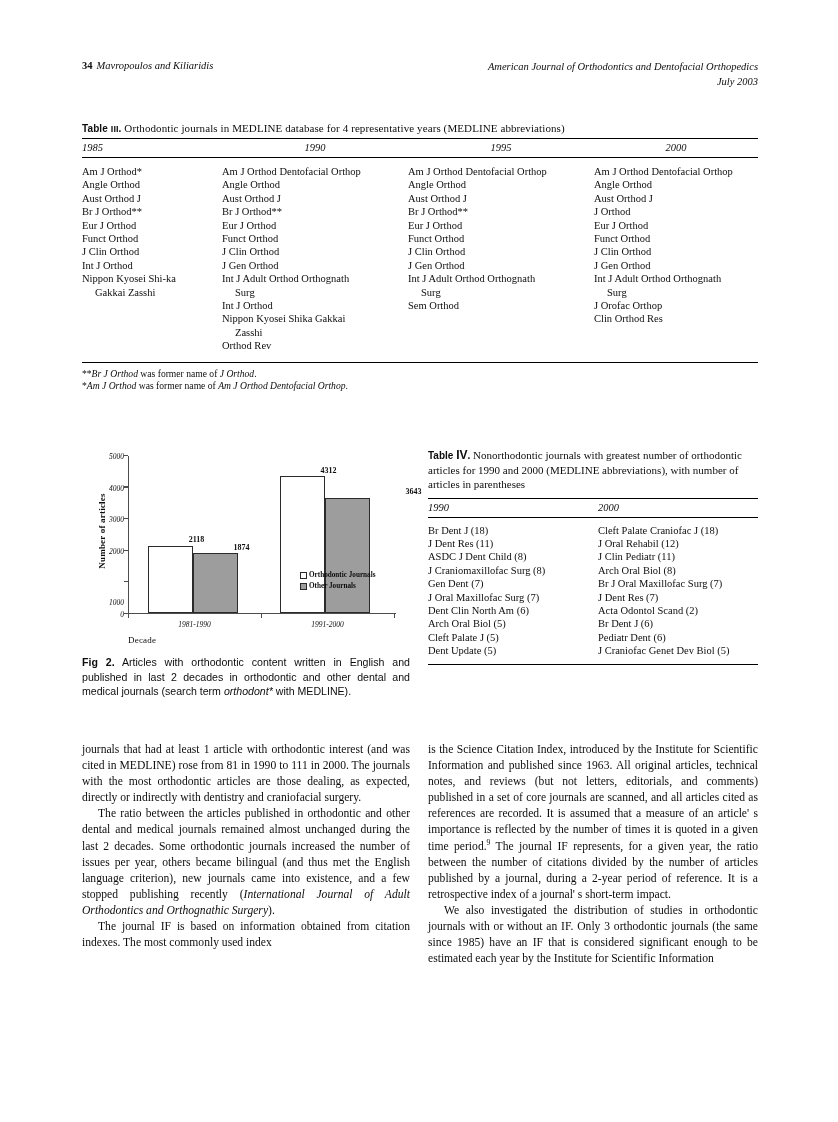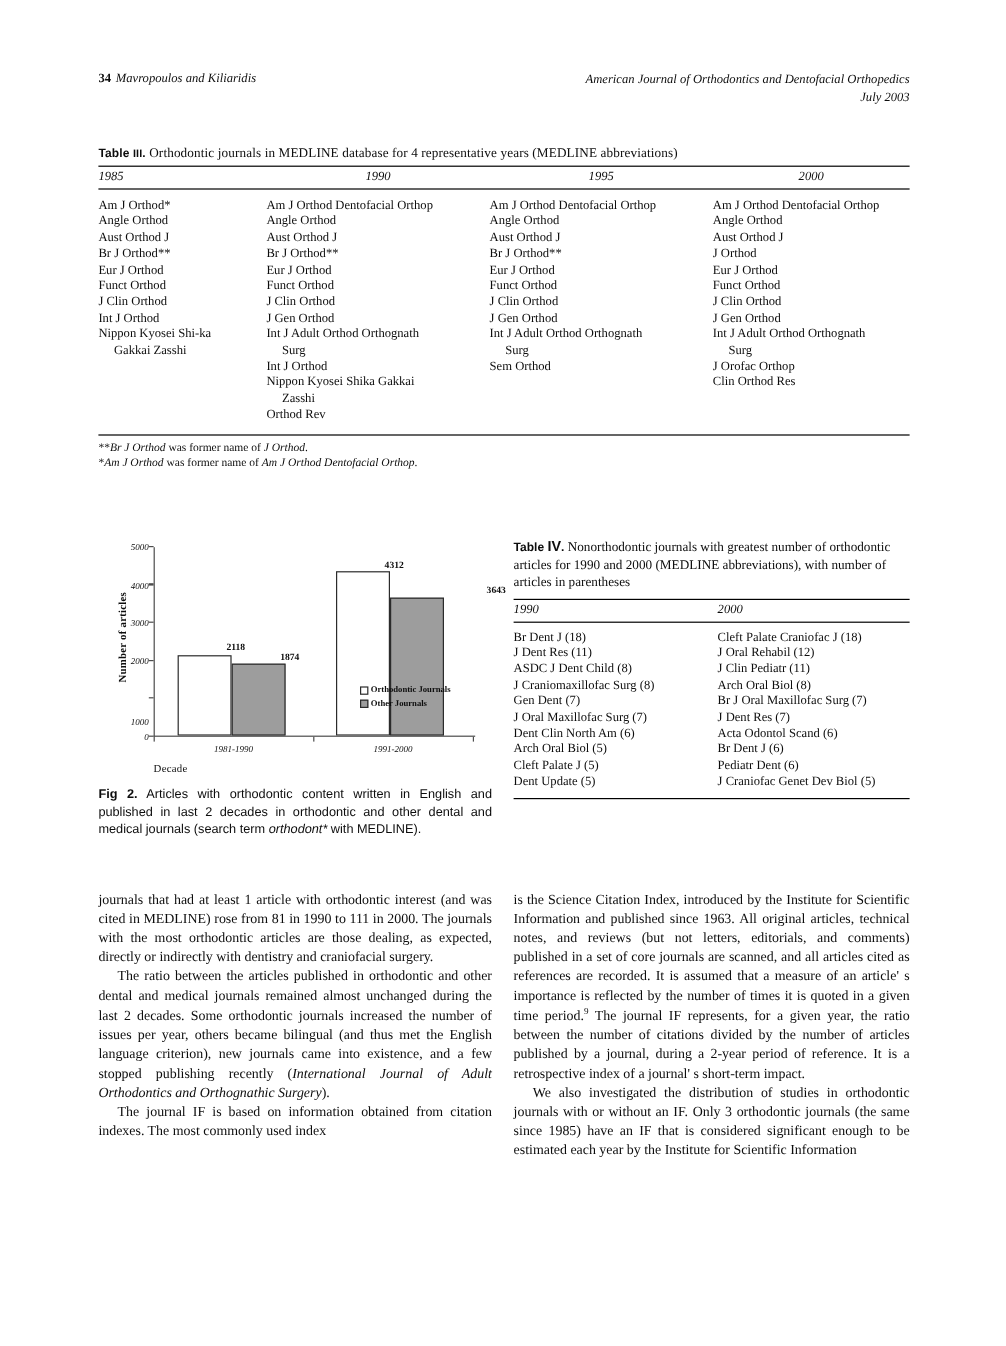"Acta Odontol Scand (6)" div.t4-item { text: 6 -> 2 }
